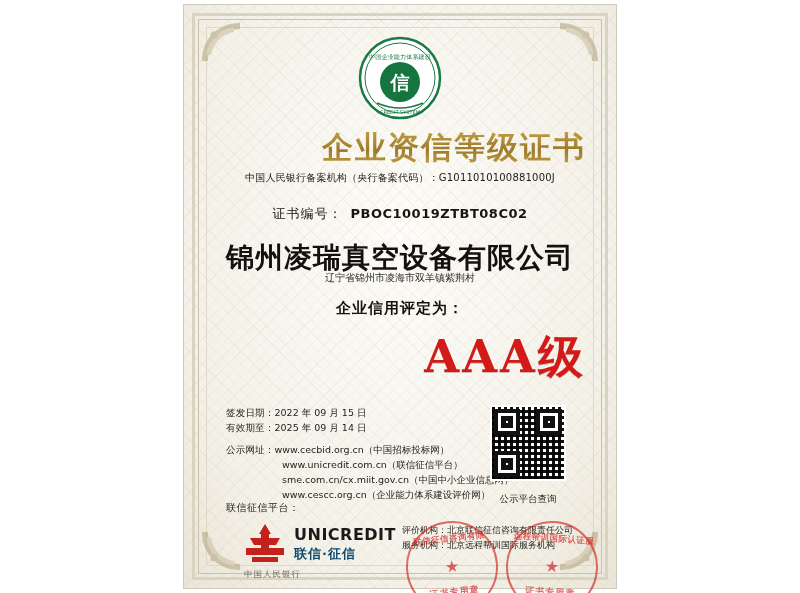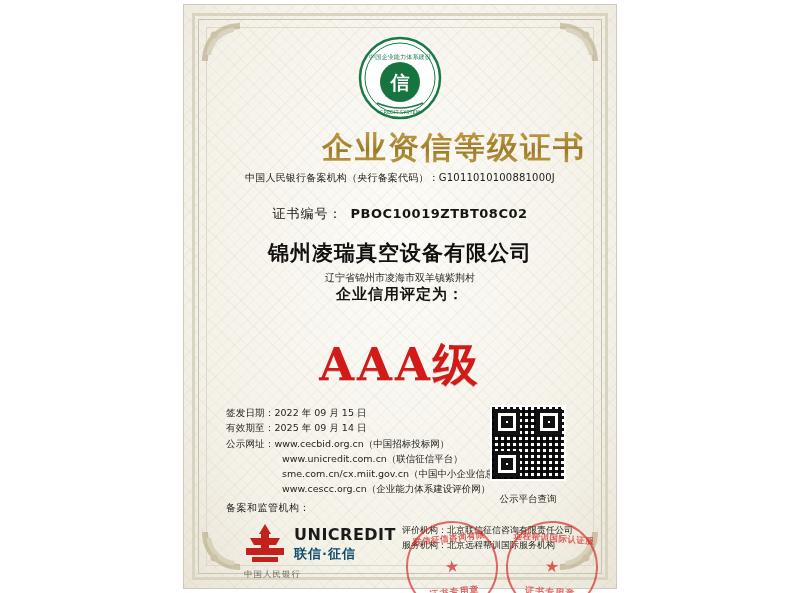"锦州凌瑞真空设备有限公司" .company { font-size: 21px -> 28px }
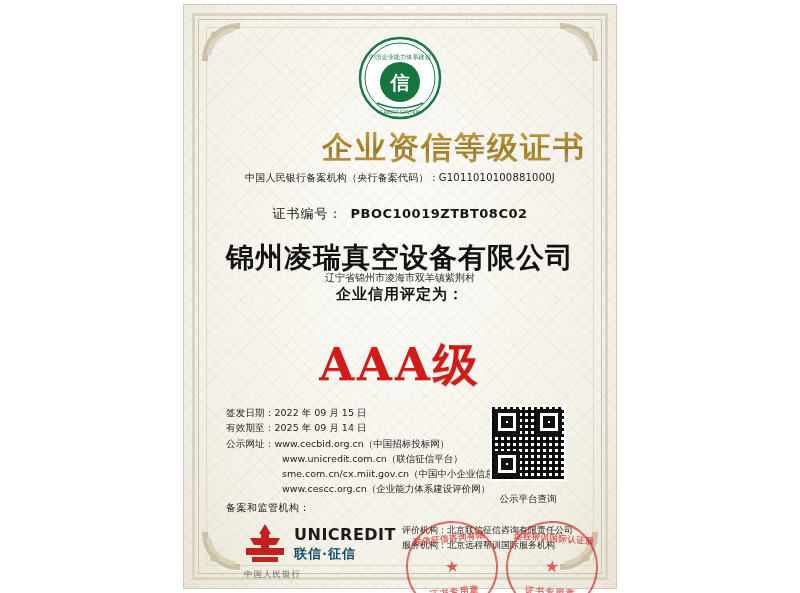"企业信用评定为：" .rating-label { top: 254px -> 268px }
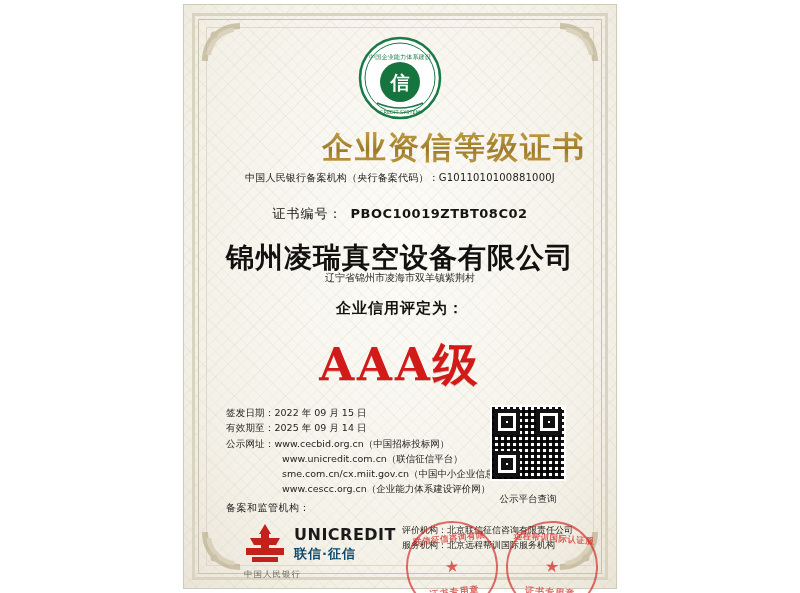"AAA级" .grade { margin-top: 8px -> none; text-align: center -> right }
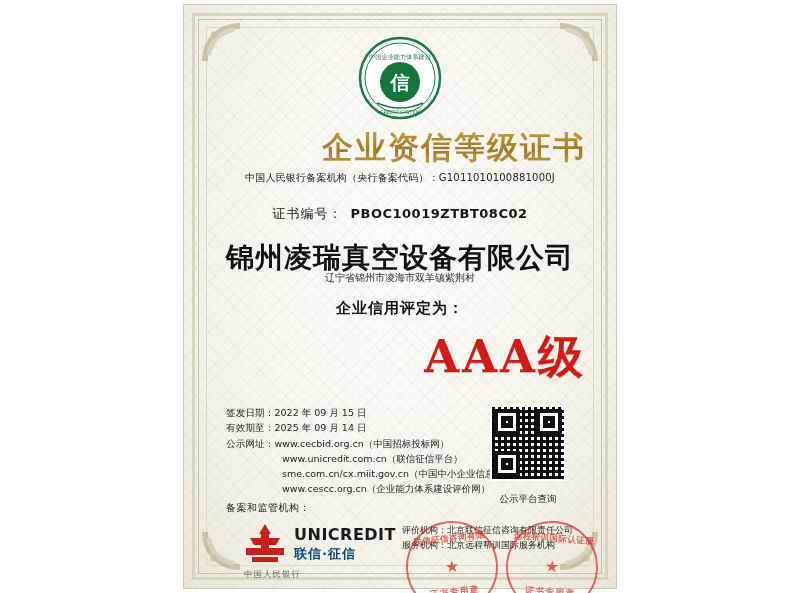"公示网址：www.cecbid.org.cn（中国招标投标网）" .details .urls { margin-top: 1px -> 7px }
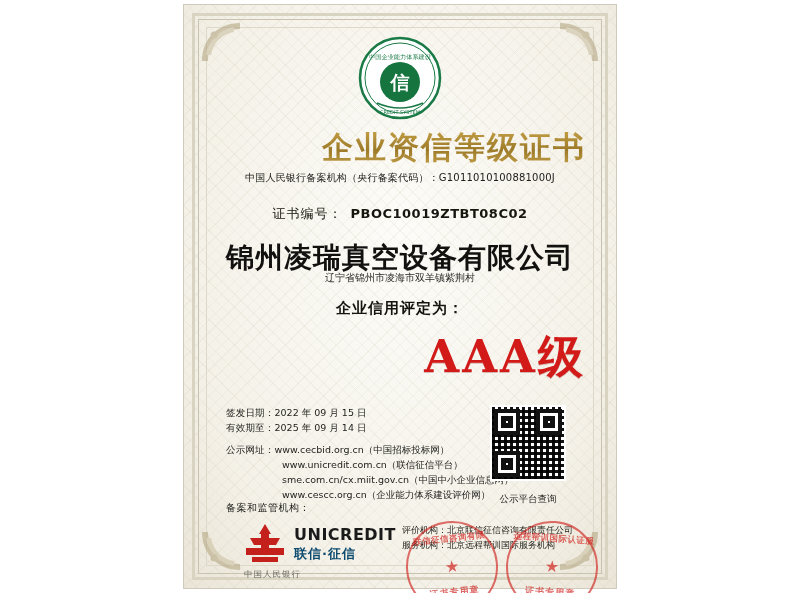"备案和监管机构：" div.filing-label { text: 备案和监管机构 -> 联信征信平台 }
